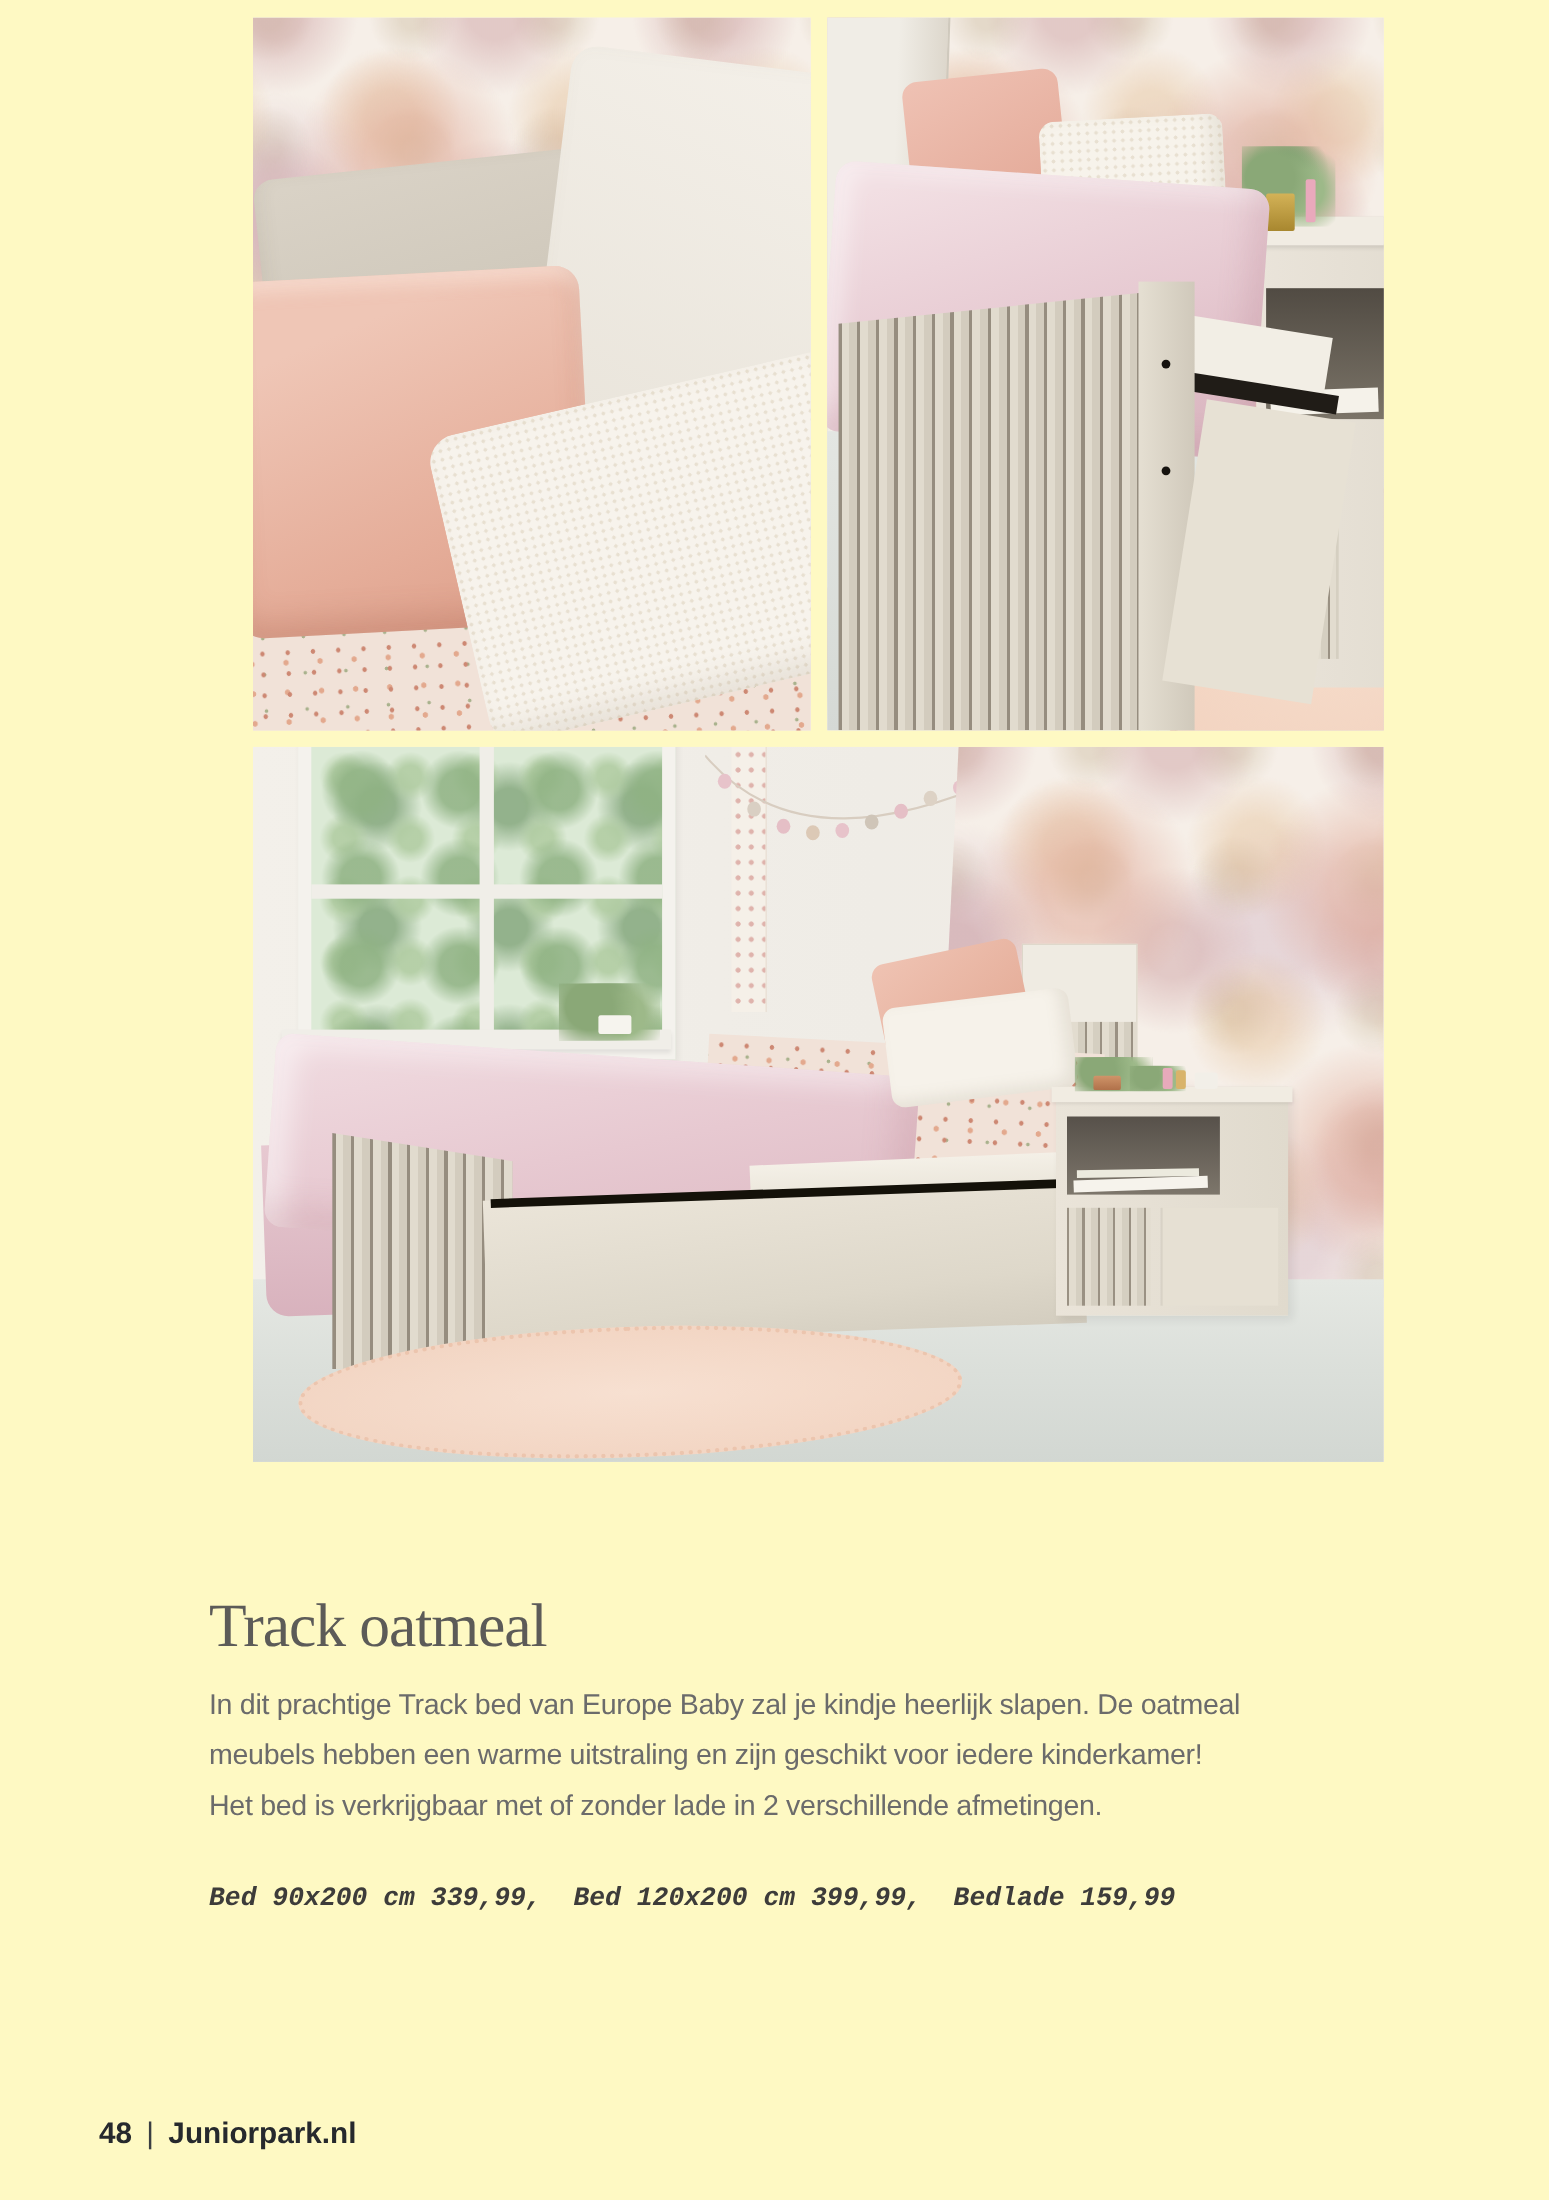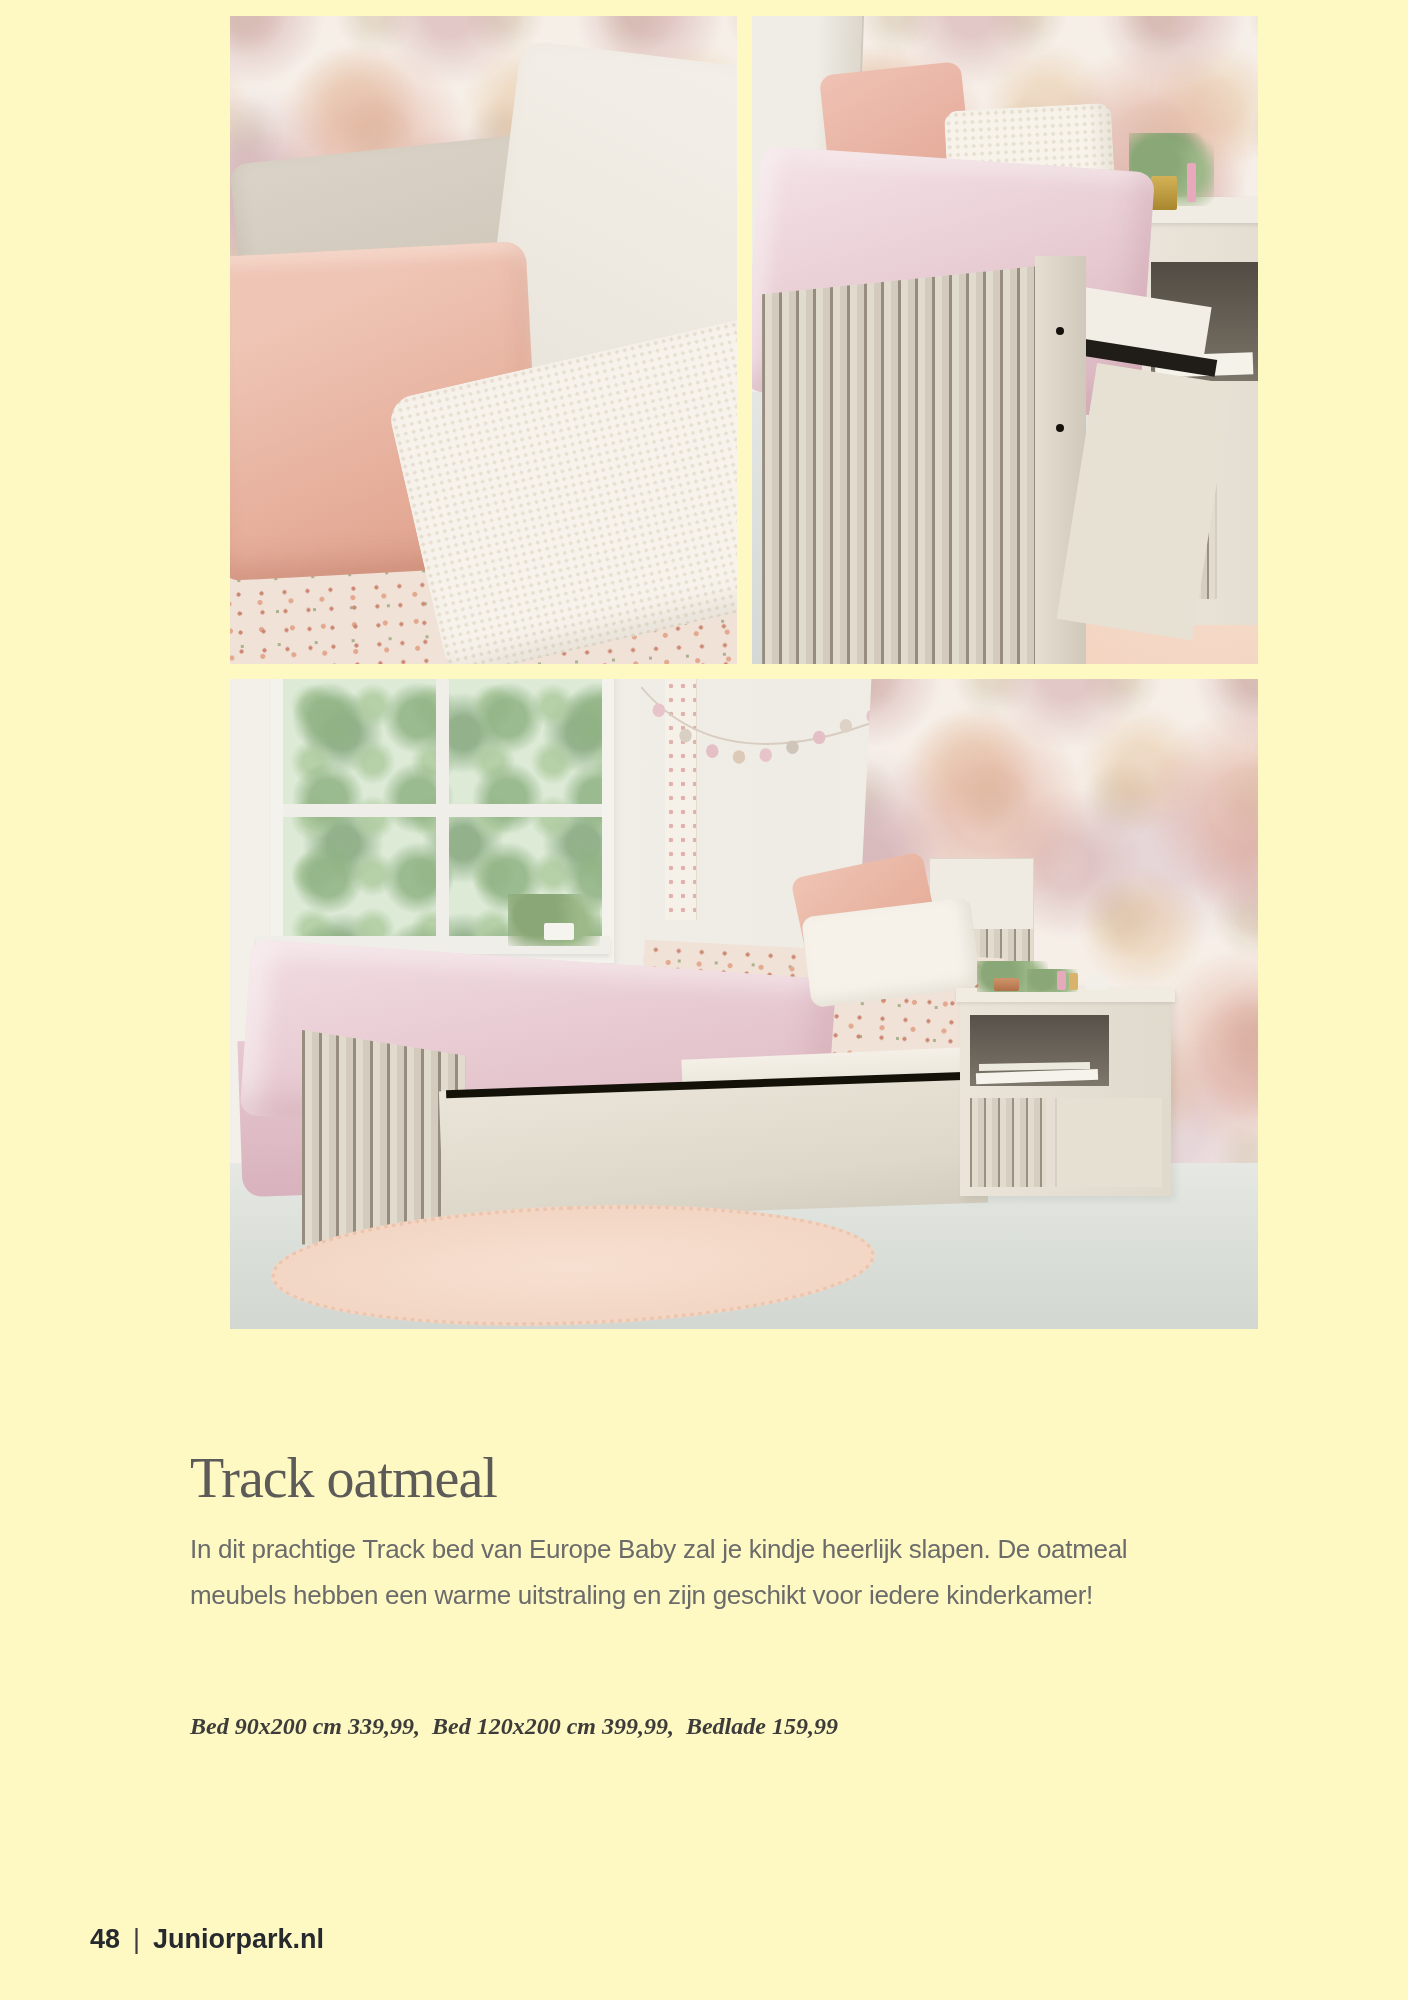"Het bed is verkrijgbaar met" div { html: none -> <div>Het bed is verkrijgbaar met of zonder lade in 2 verschillende afmetingen.</div> }
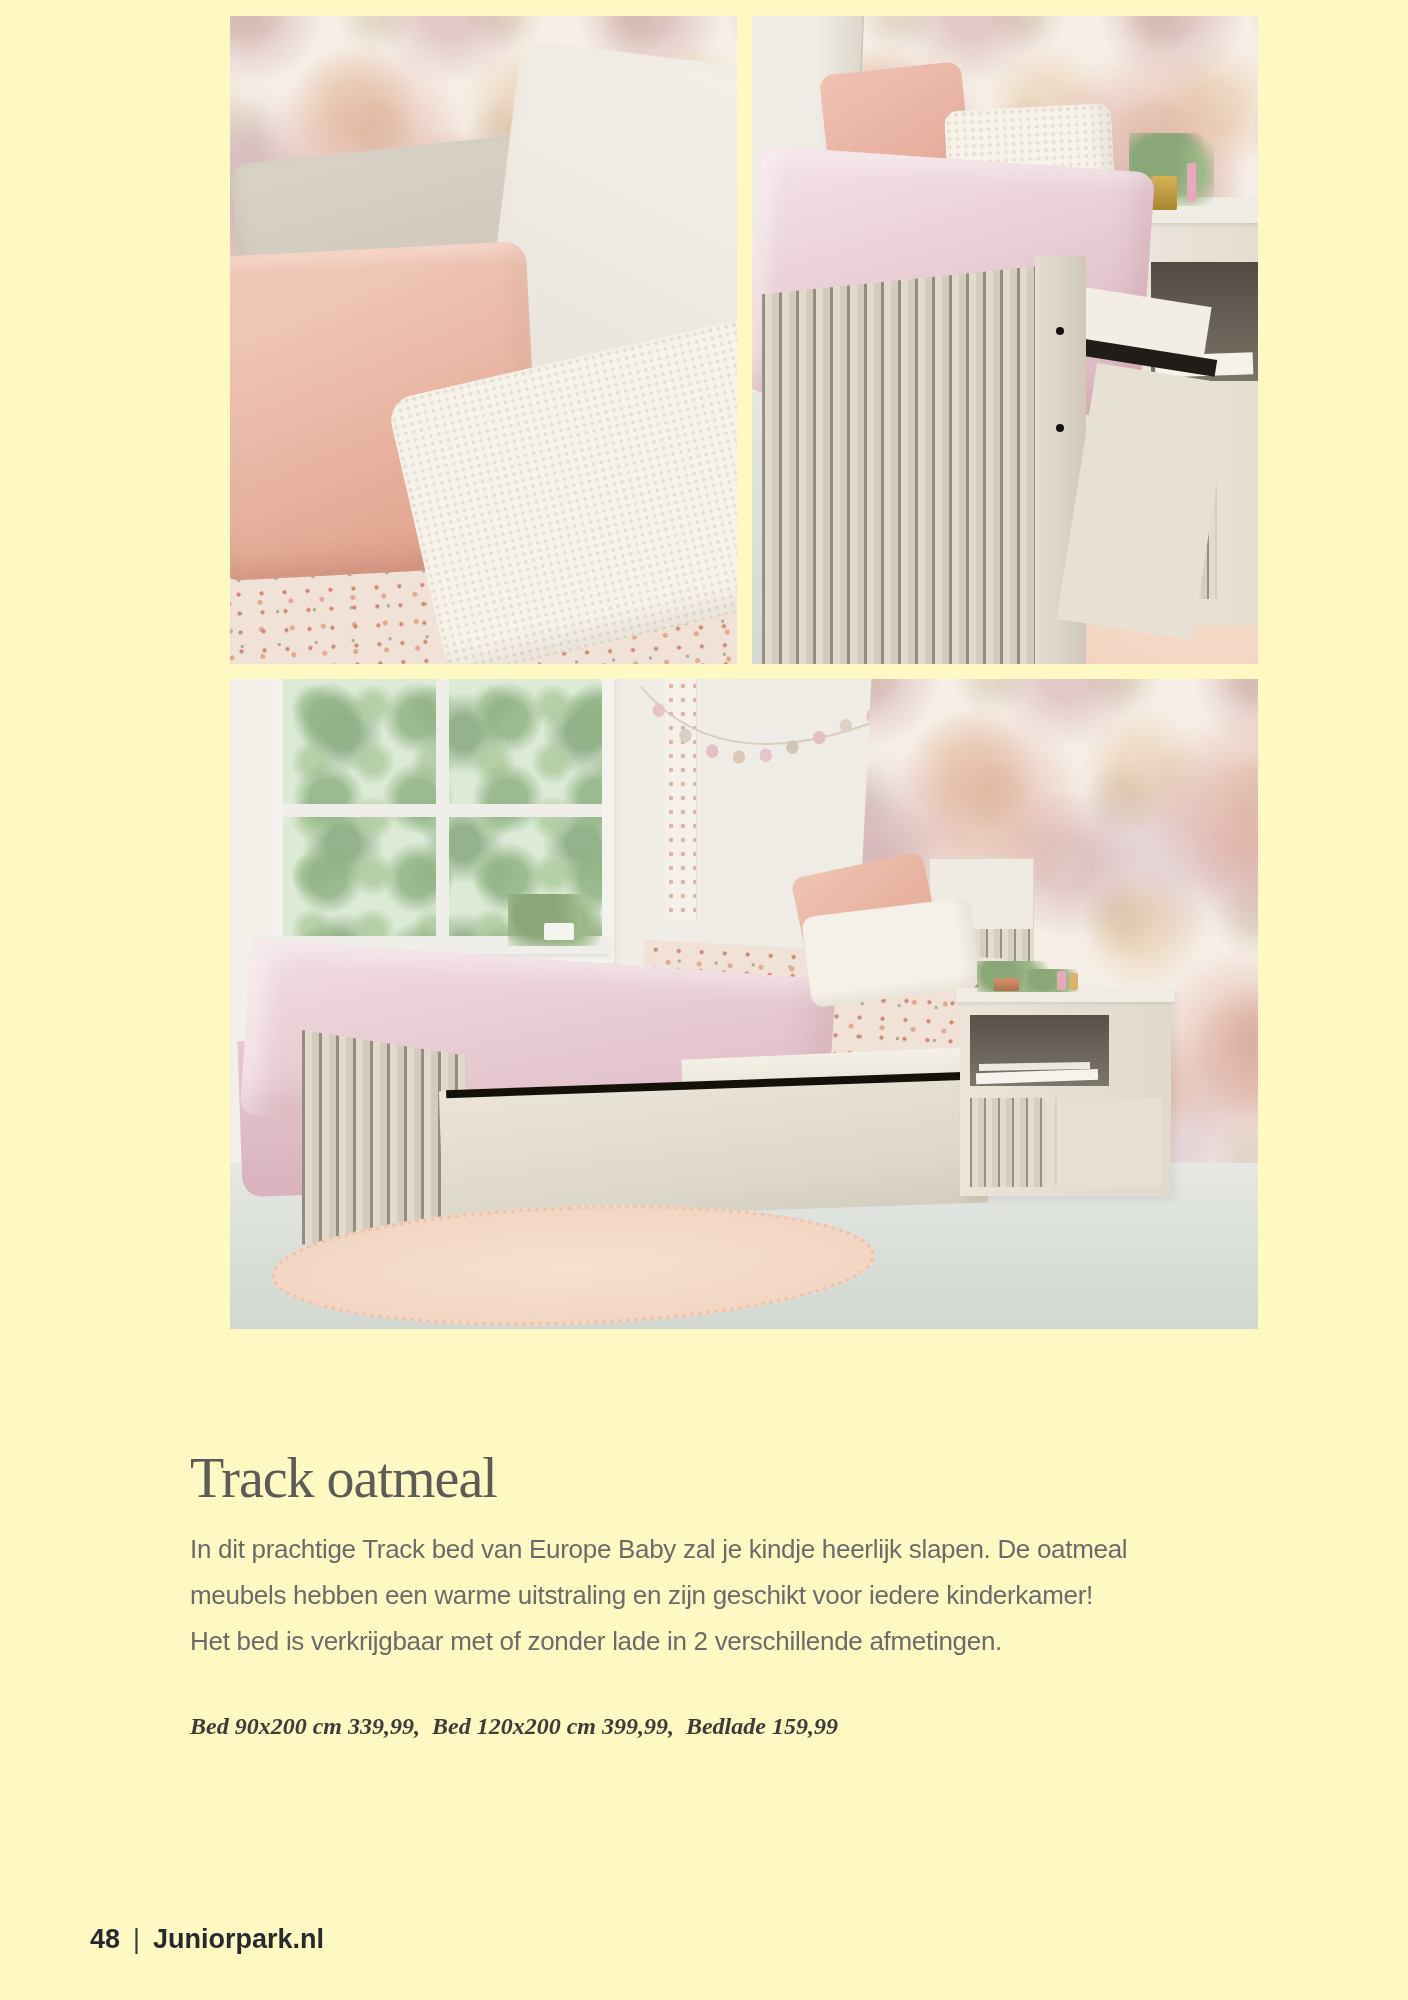"Bed 90x200 cm 339,99, Bed" .pricing { font-family: Liberation Serif, serif -> Liberation Mono, monospace }
